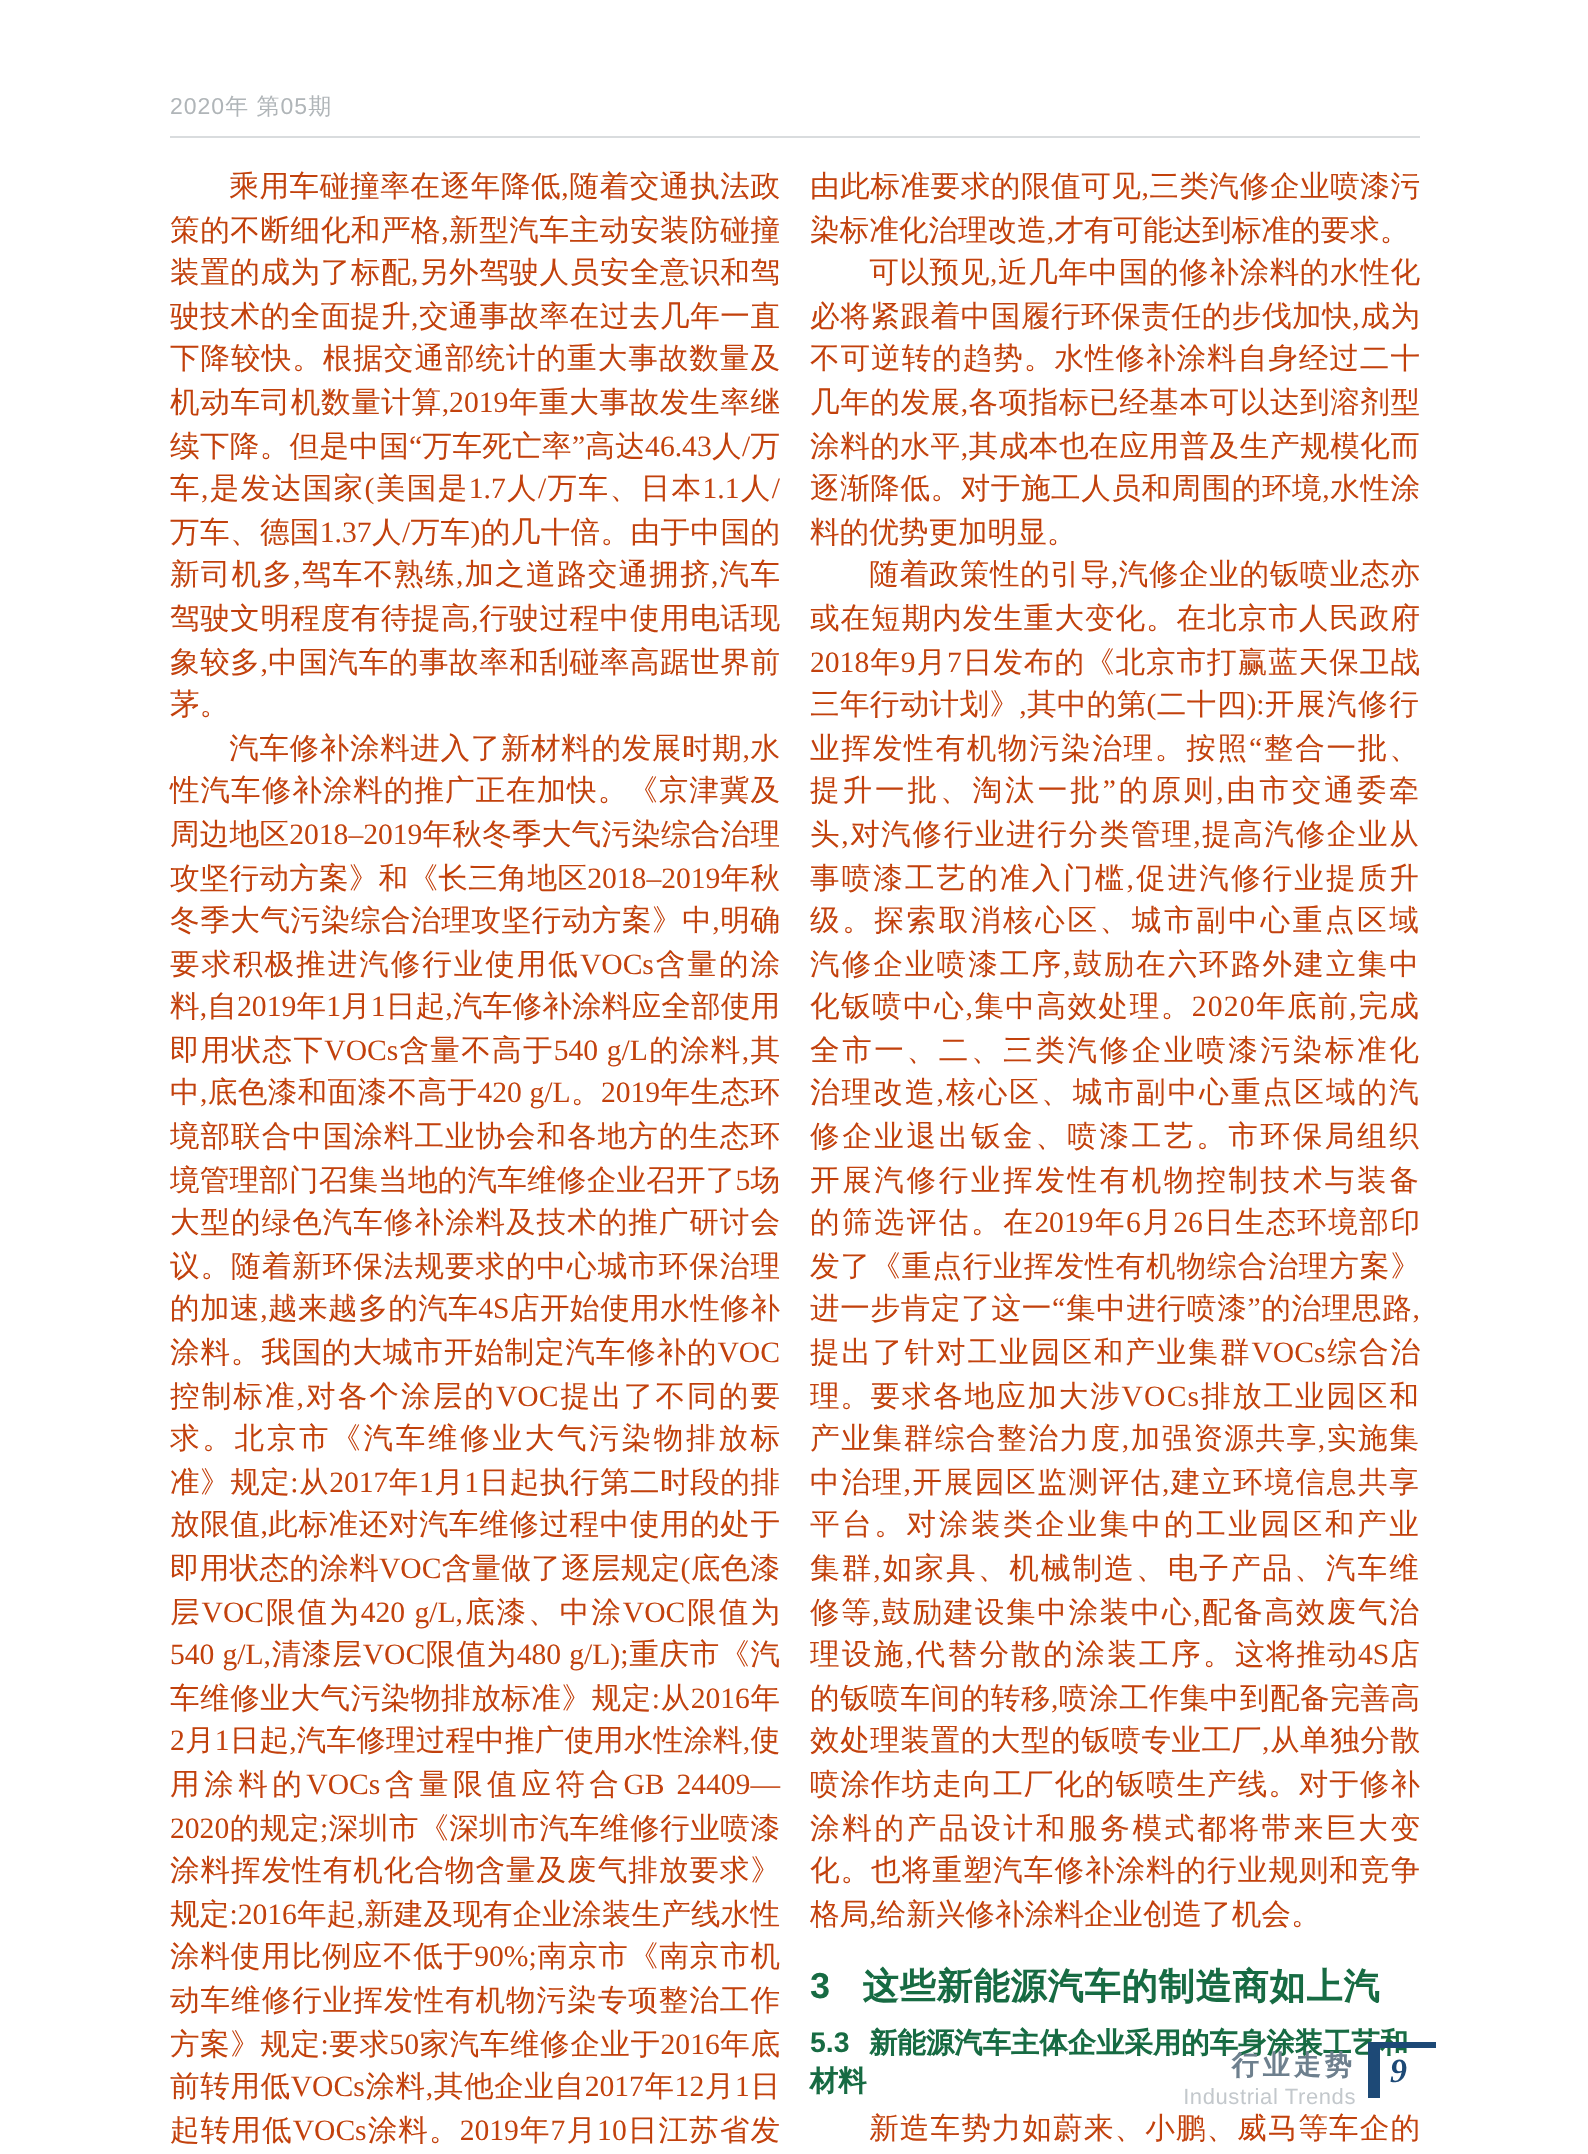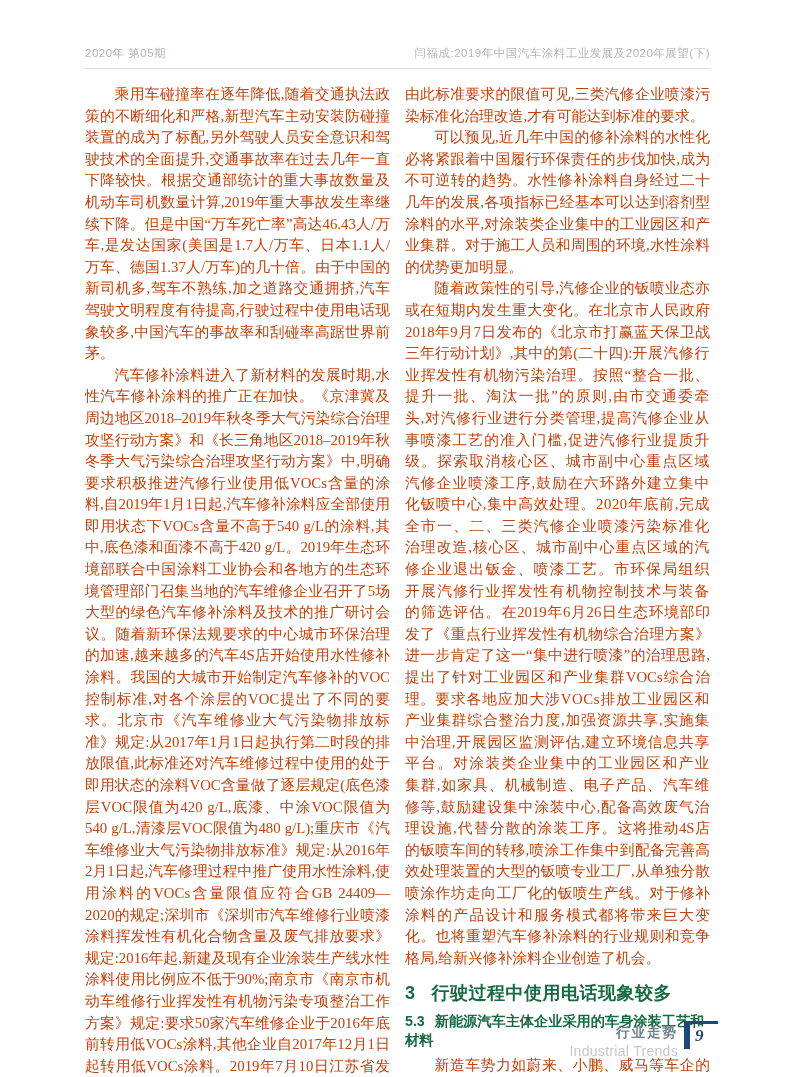"闫福成:2019年中国汽车涂料工业发展及2020年展望(下)" span { html: <span>闫福成:2019年中国汽车涂料工业发展及2020年展望(下)</span> -> none }
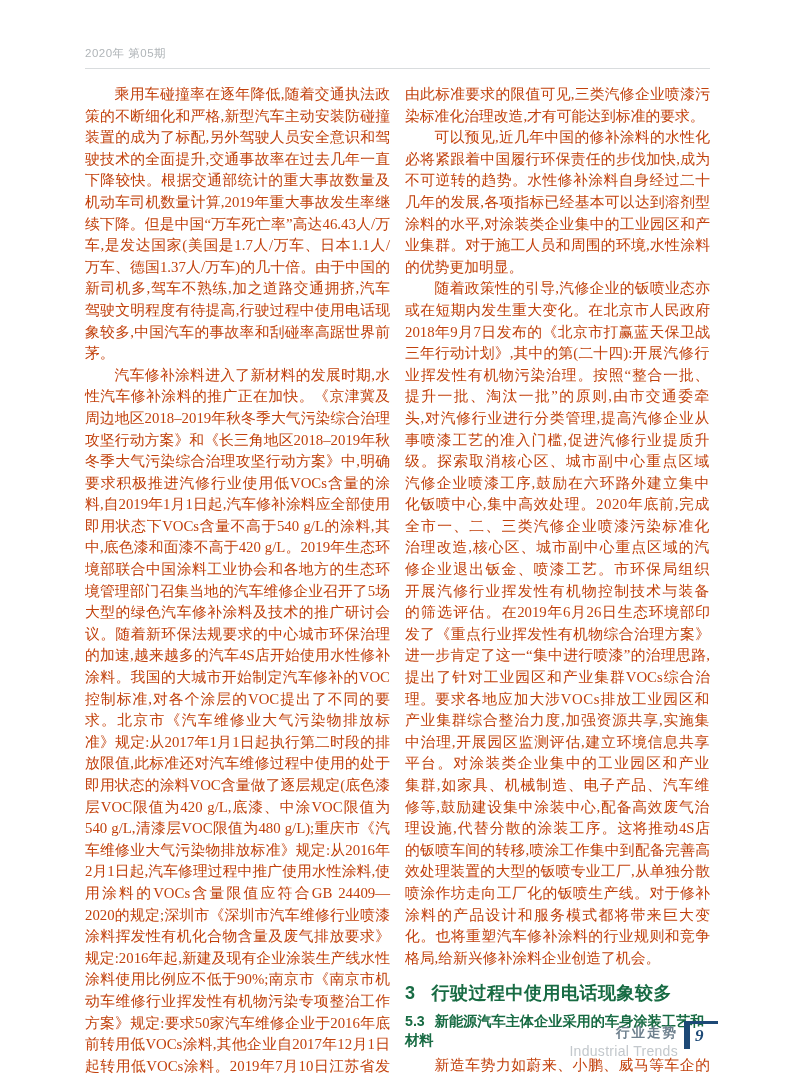"可以预见,近几年中国的修补涂料的水性化必将紧跟着中国履行环保责任的步伐加快,成为" p.para { text: ,对涂装类企业集中的工业园区和产业集群 -> ,其成本也在应用普及生产规模化而逐渐降低 }
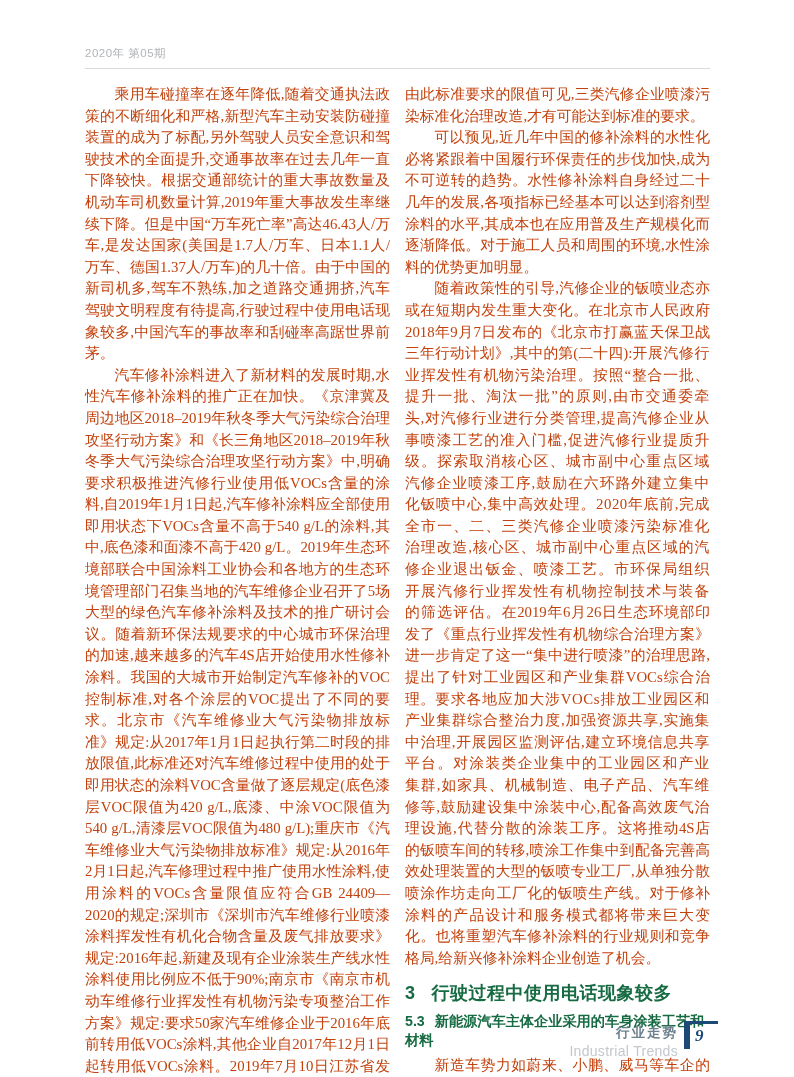"行驶过程中使用电话现象较多" span { text: 行驶过程中使用电话现象较多 -> 这些新能源汽车的制造商如上汽 }
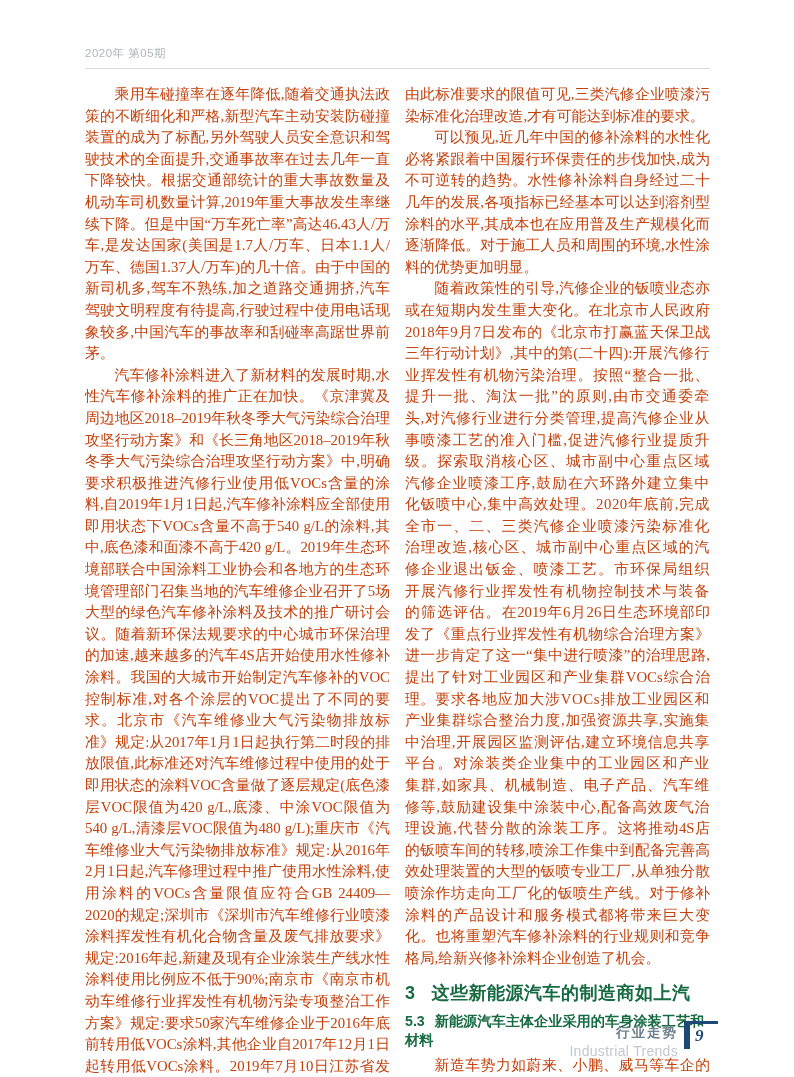"Industrial Trends" .footer-labels .en { font-size: 14px -> 11px }
